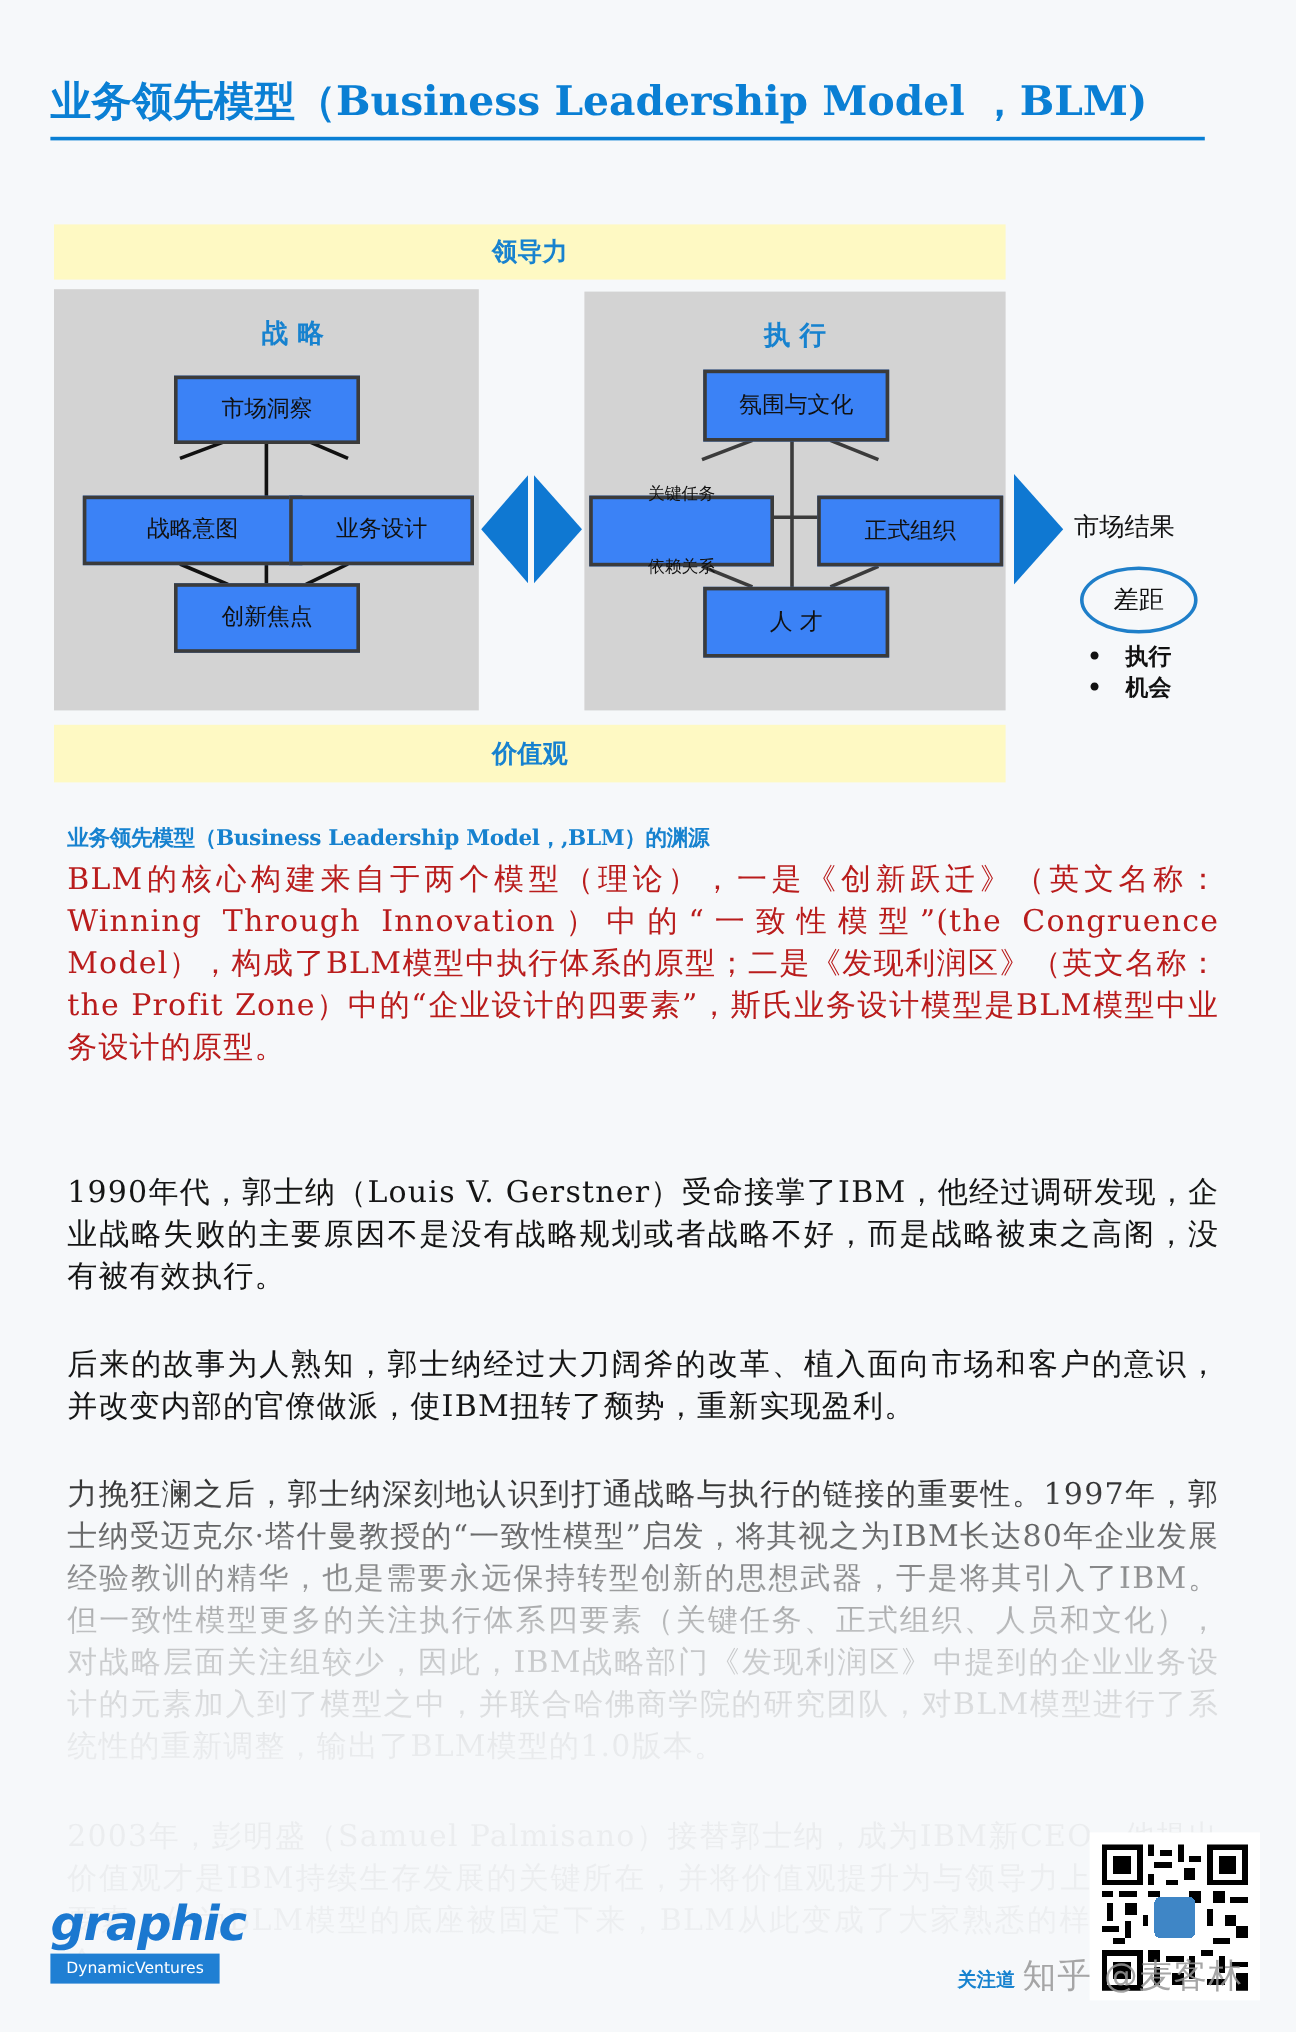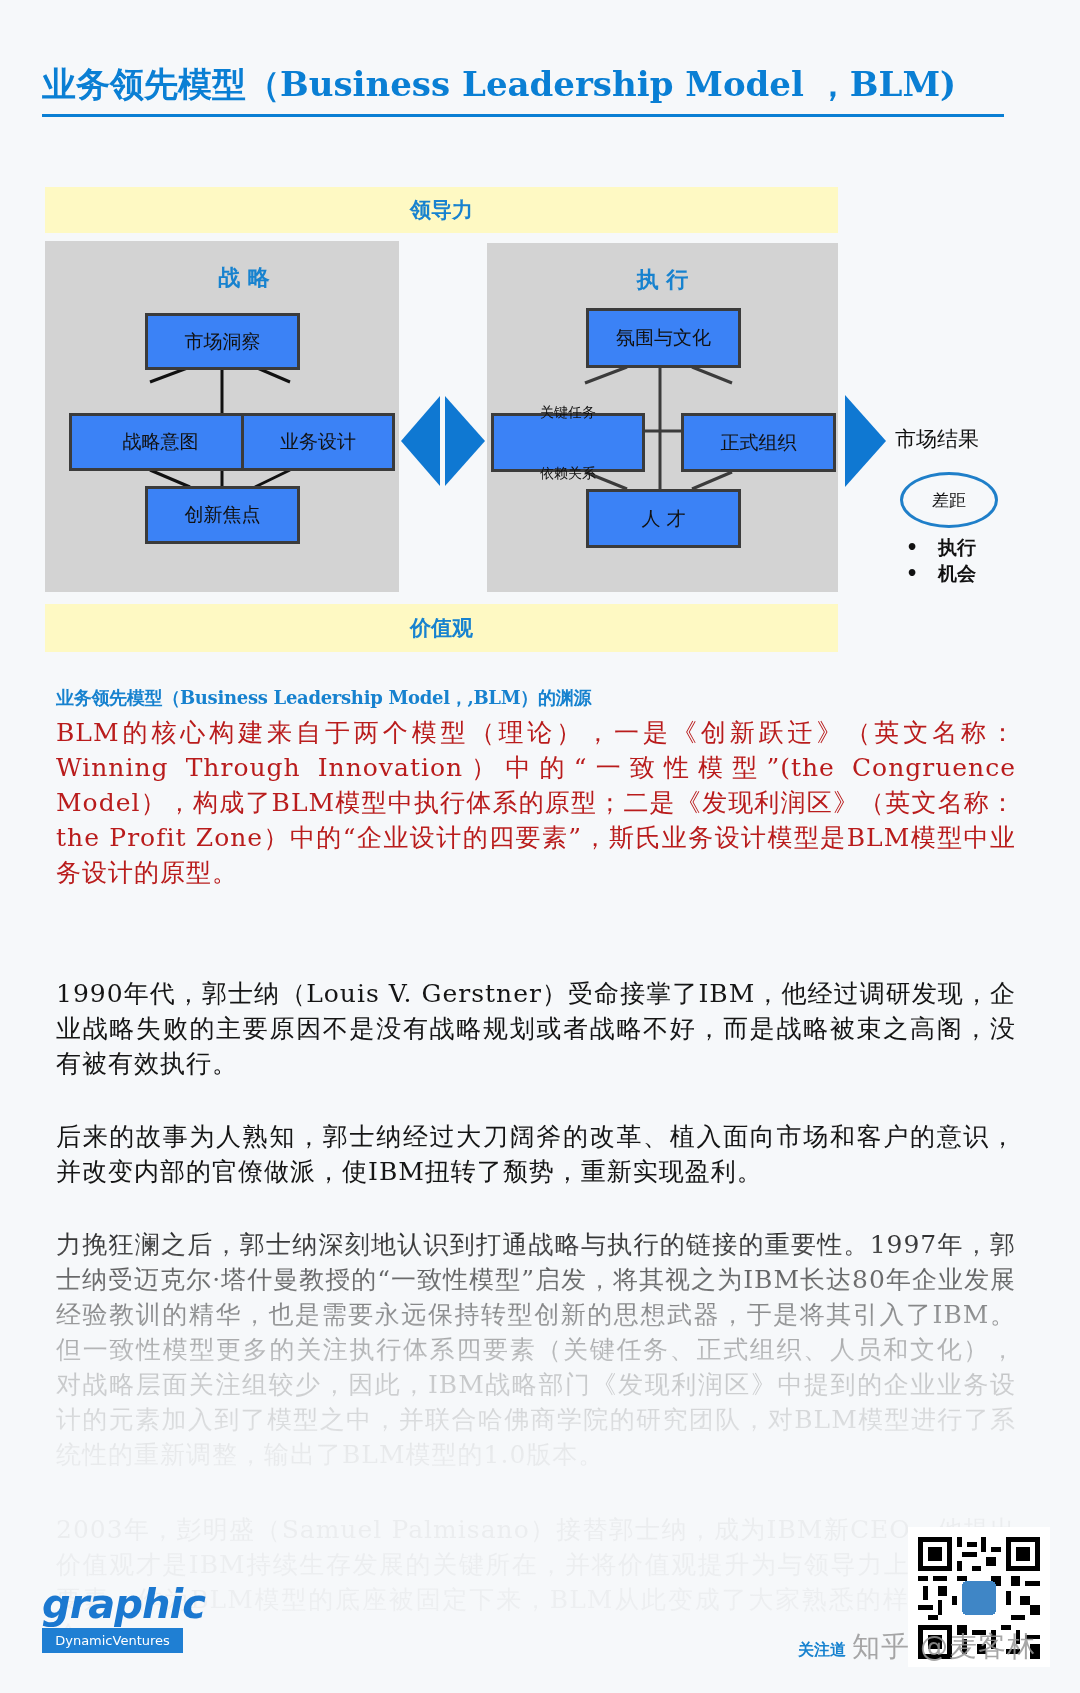"差距" .gap-oval { font-size: 17px -> 21px }
